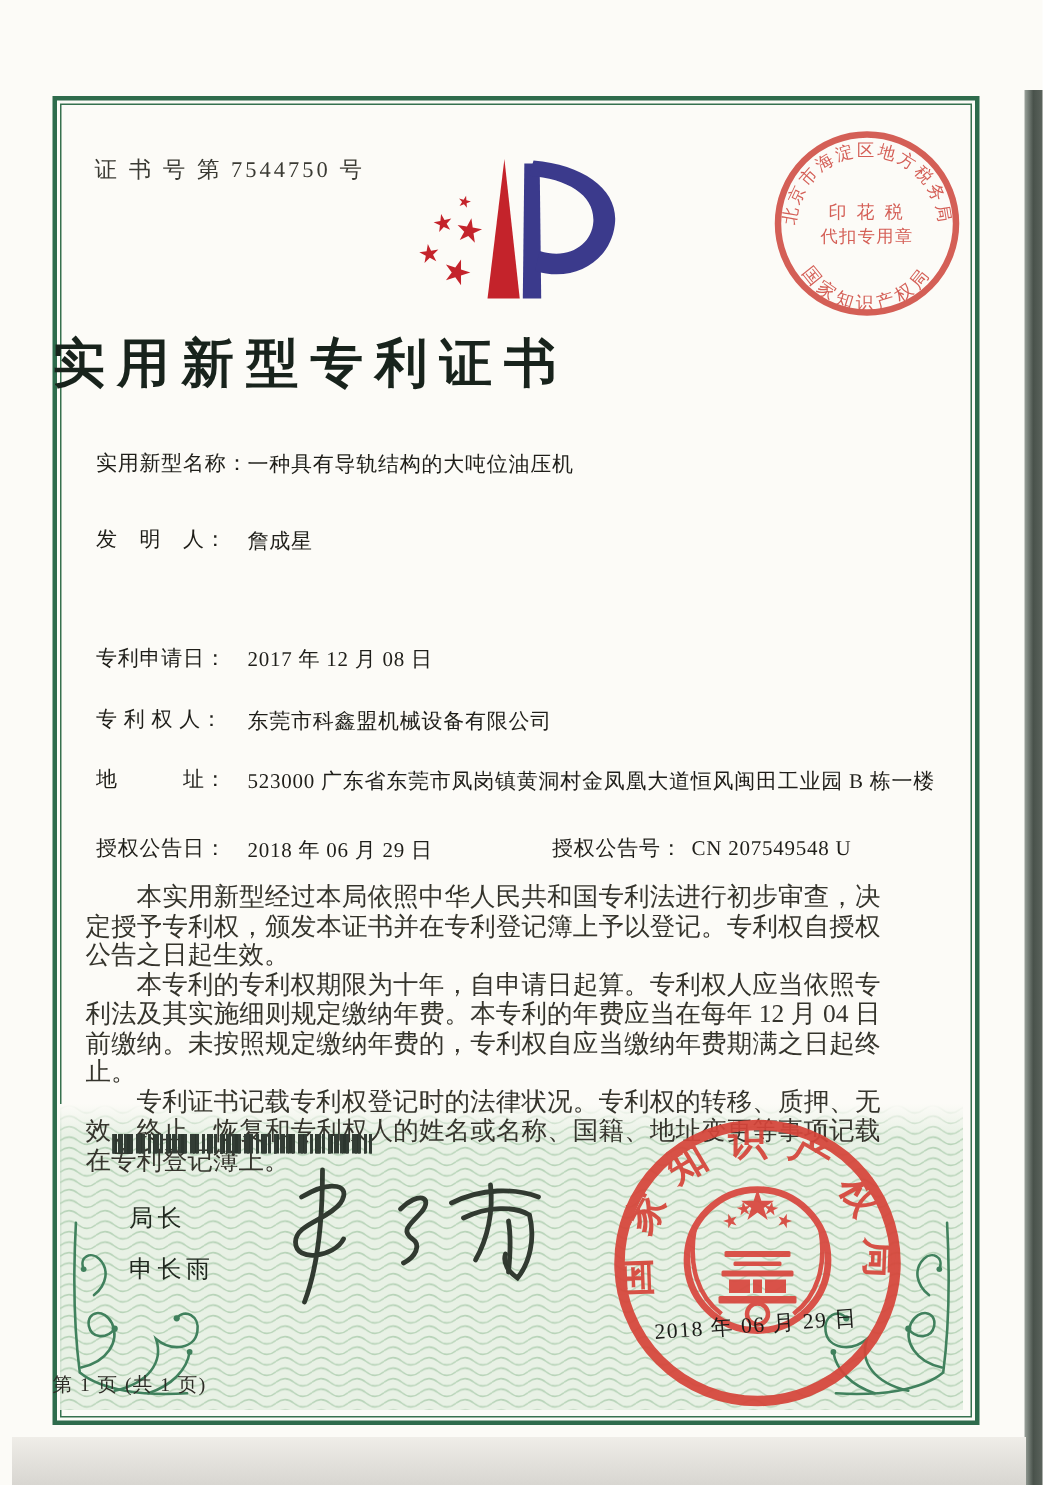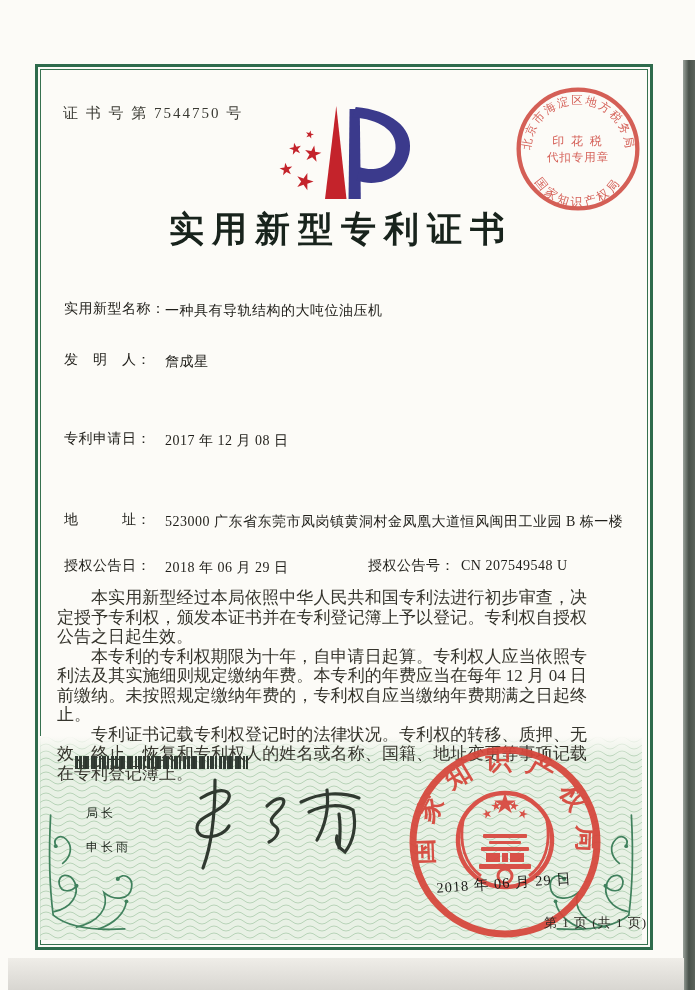"实用新型专利证书" .title { text-align: center -> none; top: 206px -> 219px }
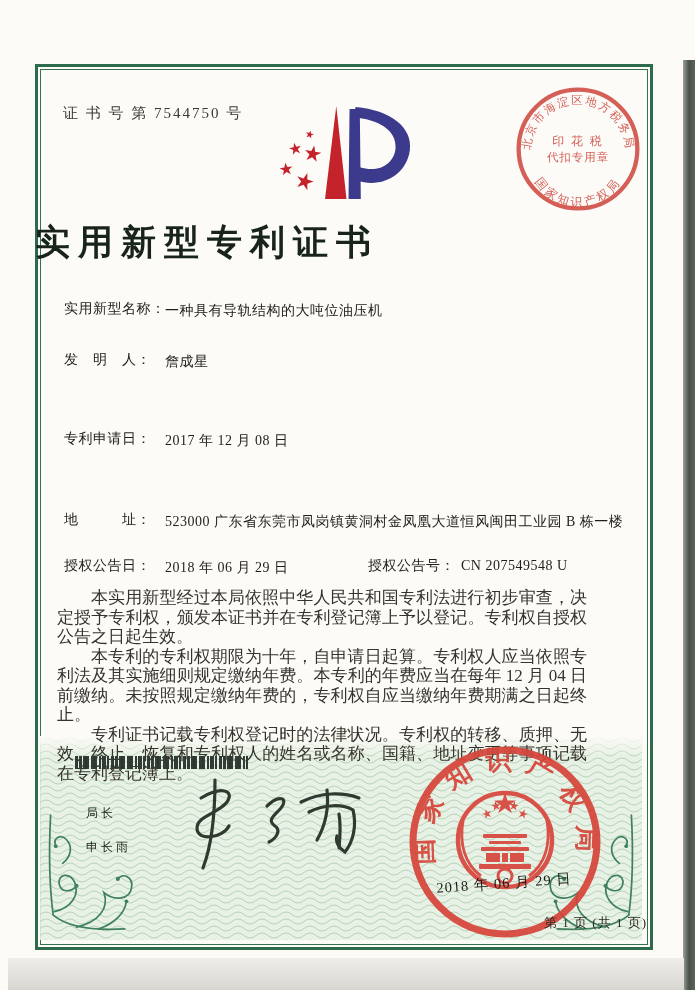"专 利 权 人：" div.row { html: none -> <div> <span>专 利 权 人：</span> <span>东莞市科鑫盟机械设备有限公司</span> </div> }
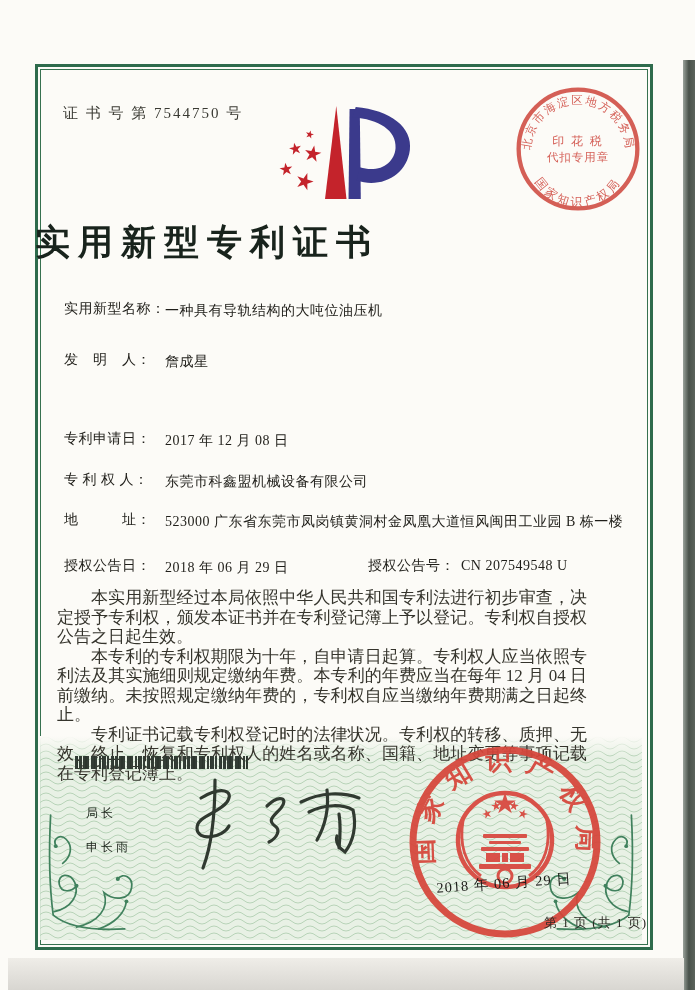"局长" .officer { font-size: 12px -> 16px }
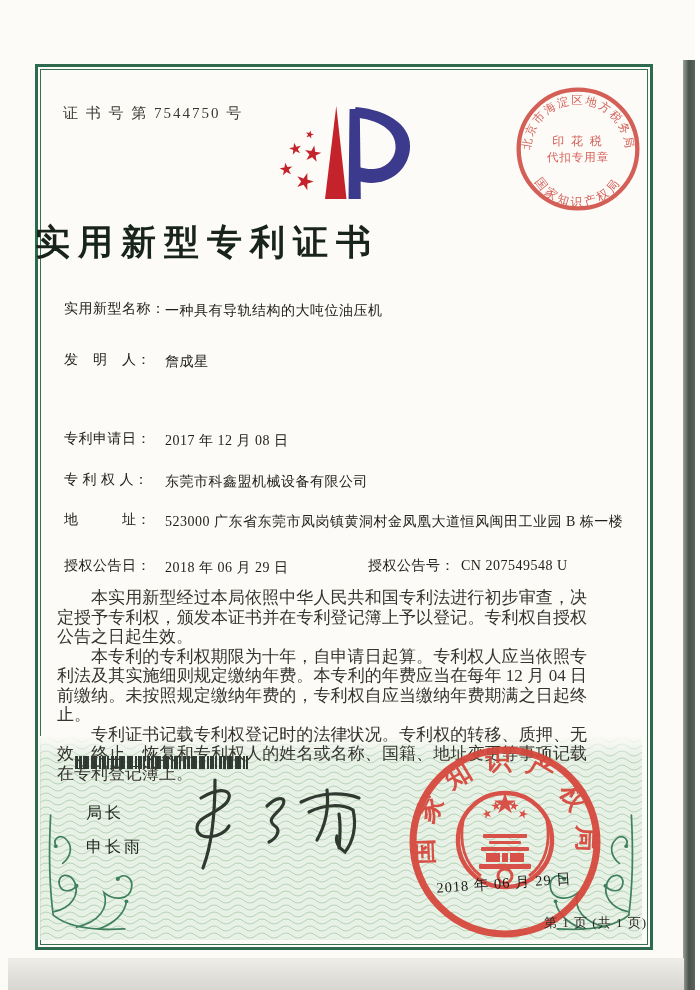"第 1 页 (共 1" .page-no { text-align: right -> left }
